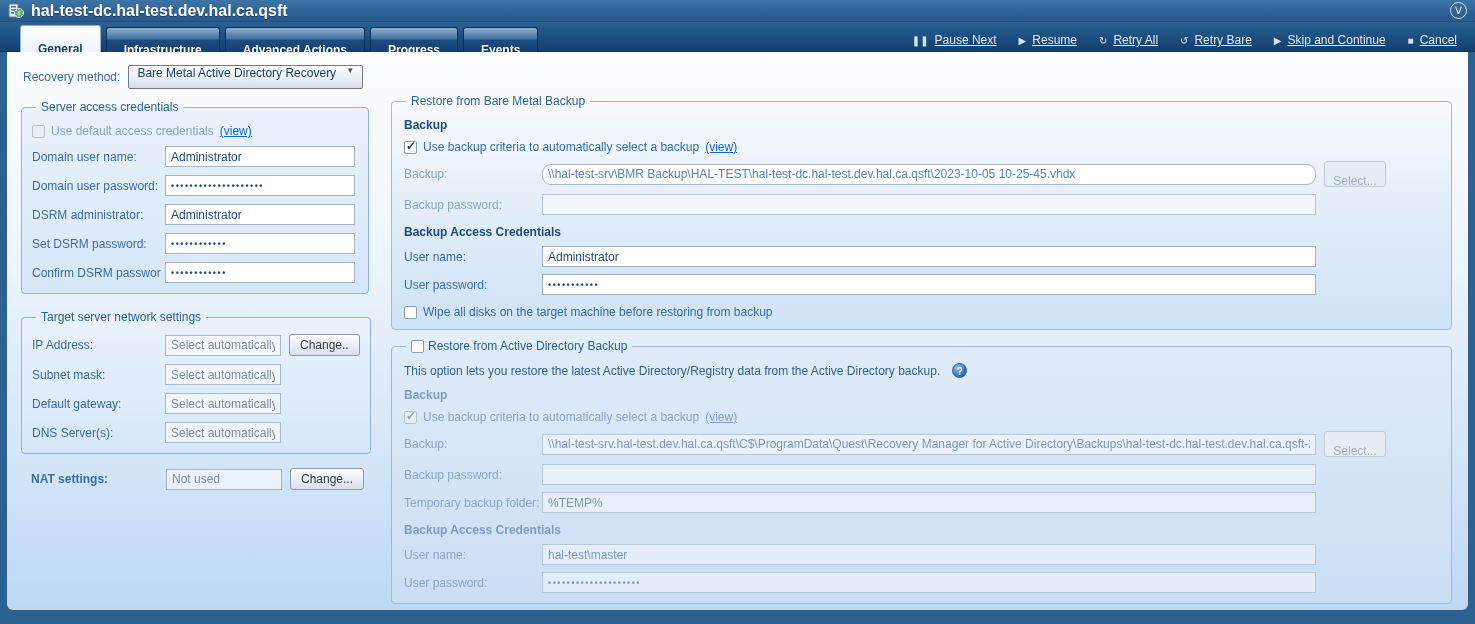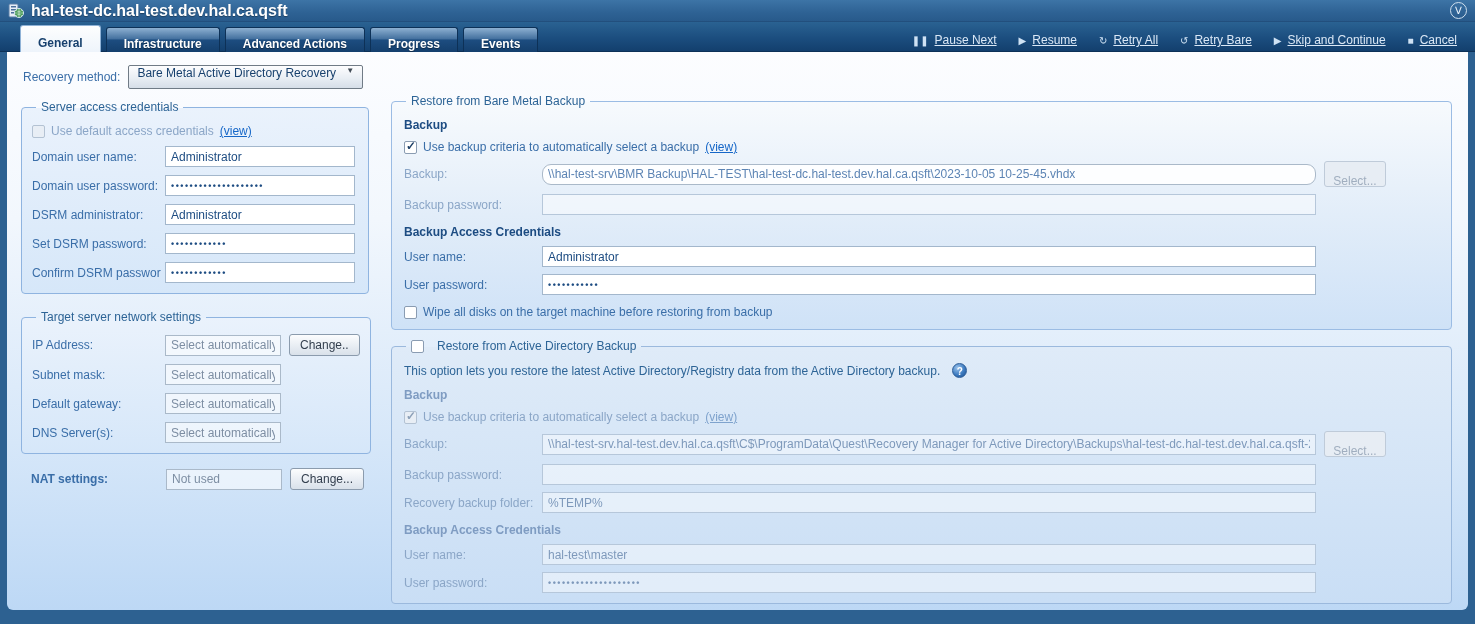"General" .tab { padding: 4px 17px -> 10px 17px }
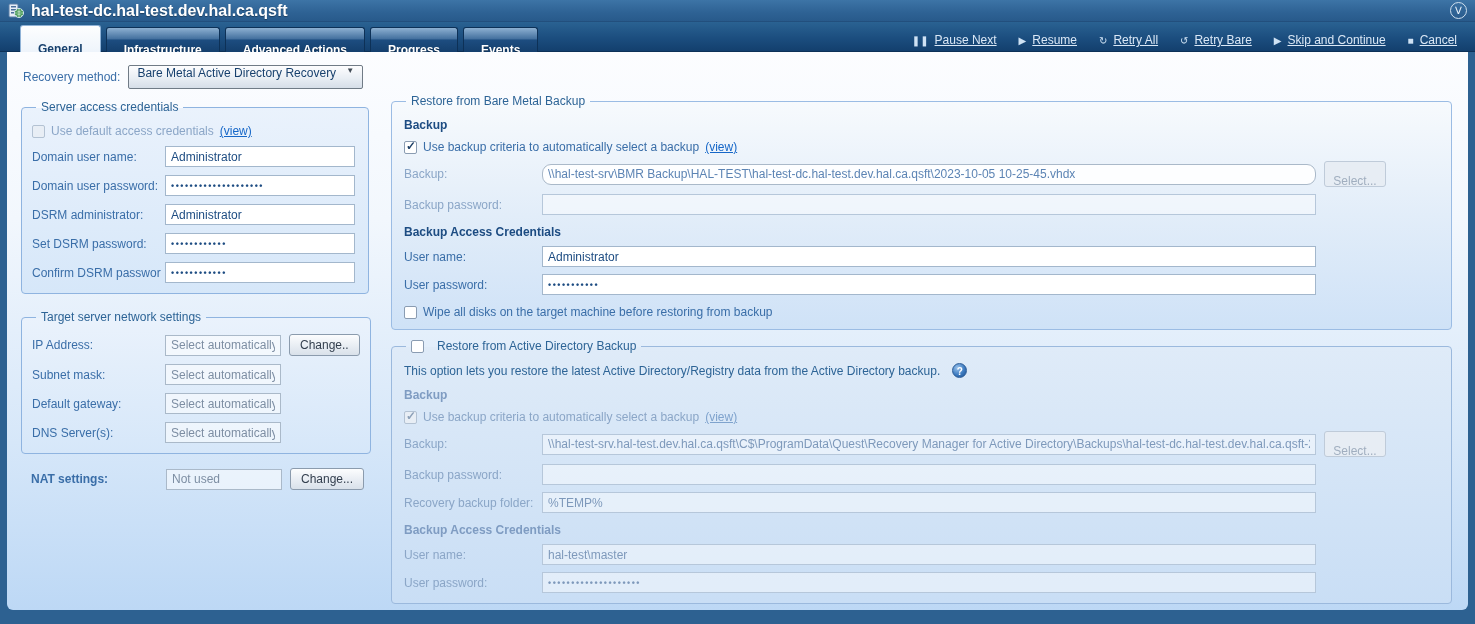"Restore from Active Directory Backup" fieldset.group.adg legend { gap: 13px -> 4px }
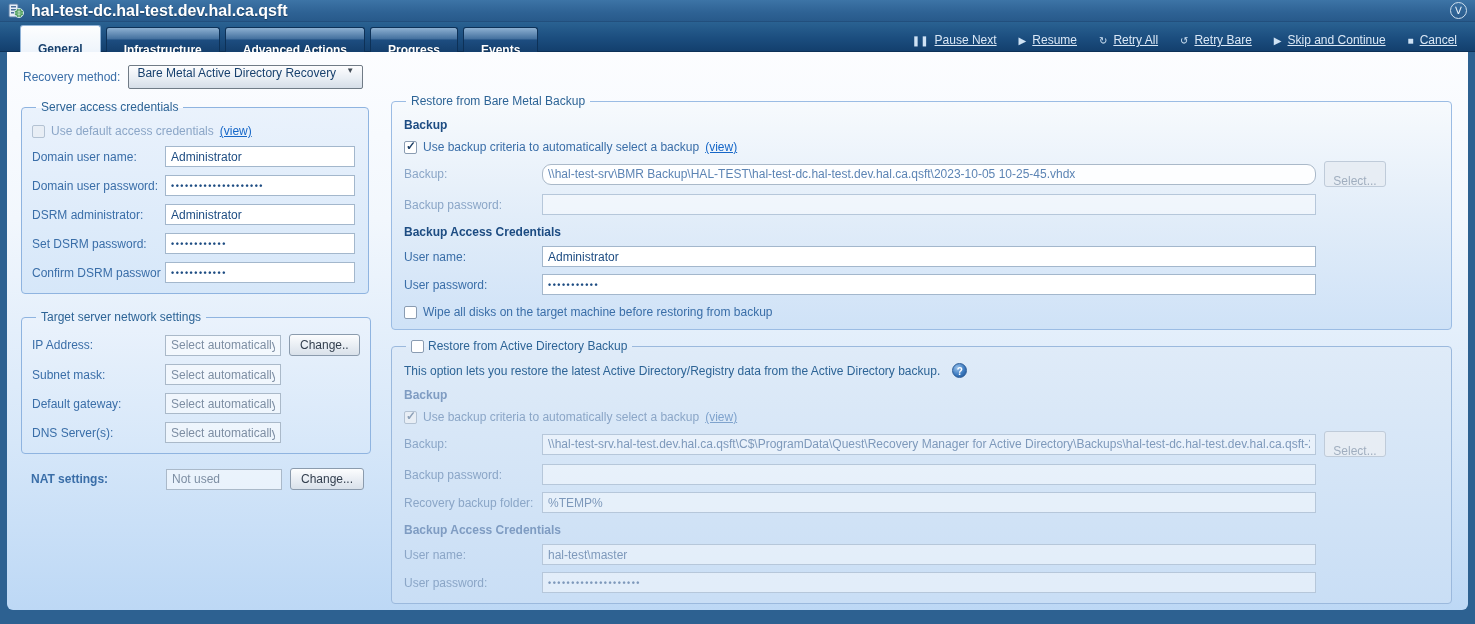"Recovery backup folder:" span.rlabel { text: Recovery -> Temporary }
